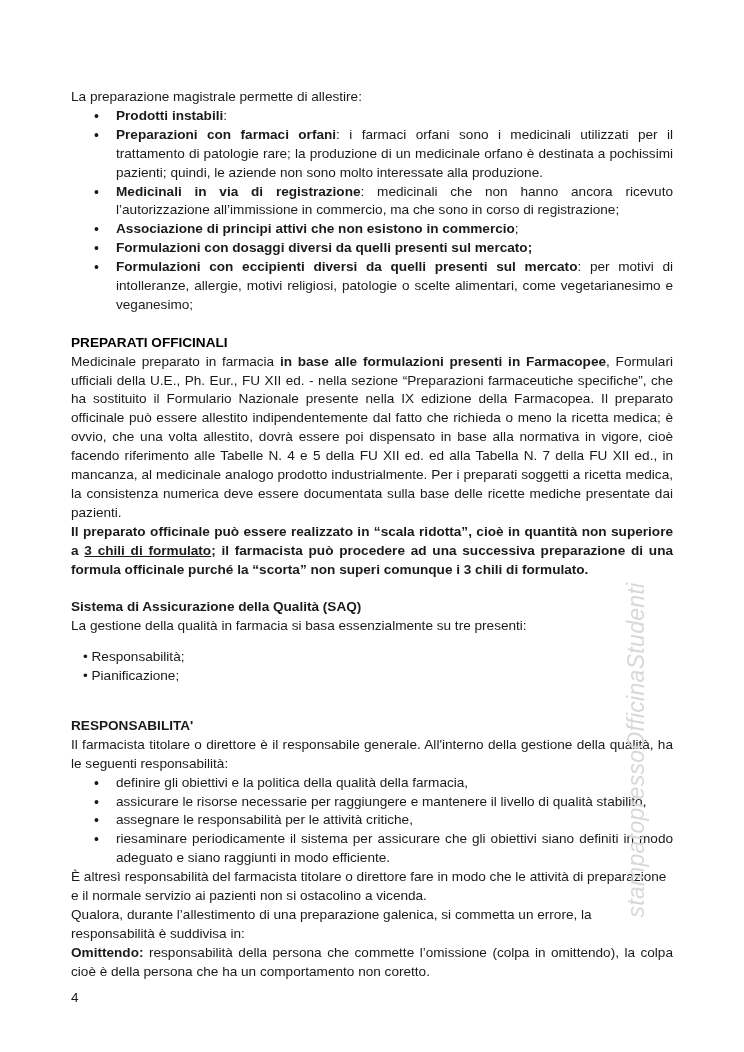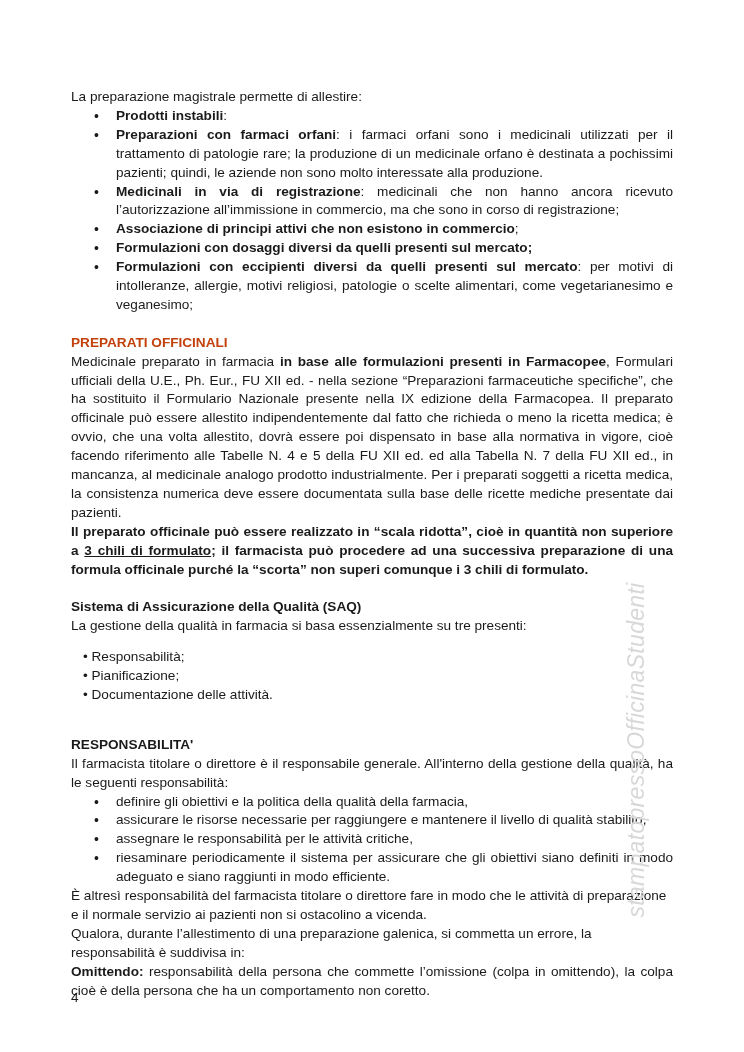"PREPARATI OFFICINALI" .red-heading { color: #c2410c -> #000000 }
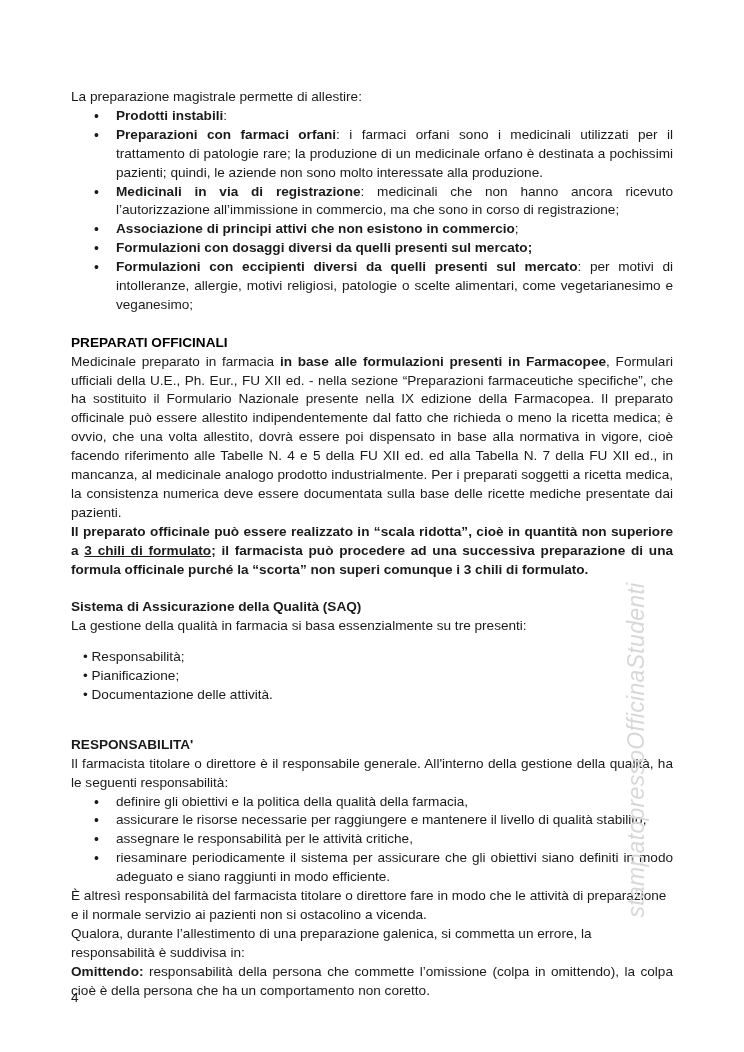"• Documentazione delle attività." li { html: <li>• Documentazione delle attività.</li> -> none }
